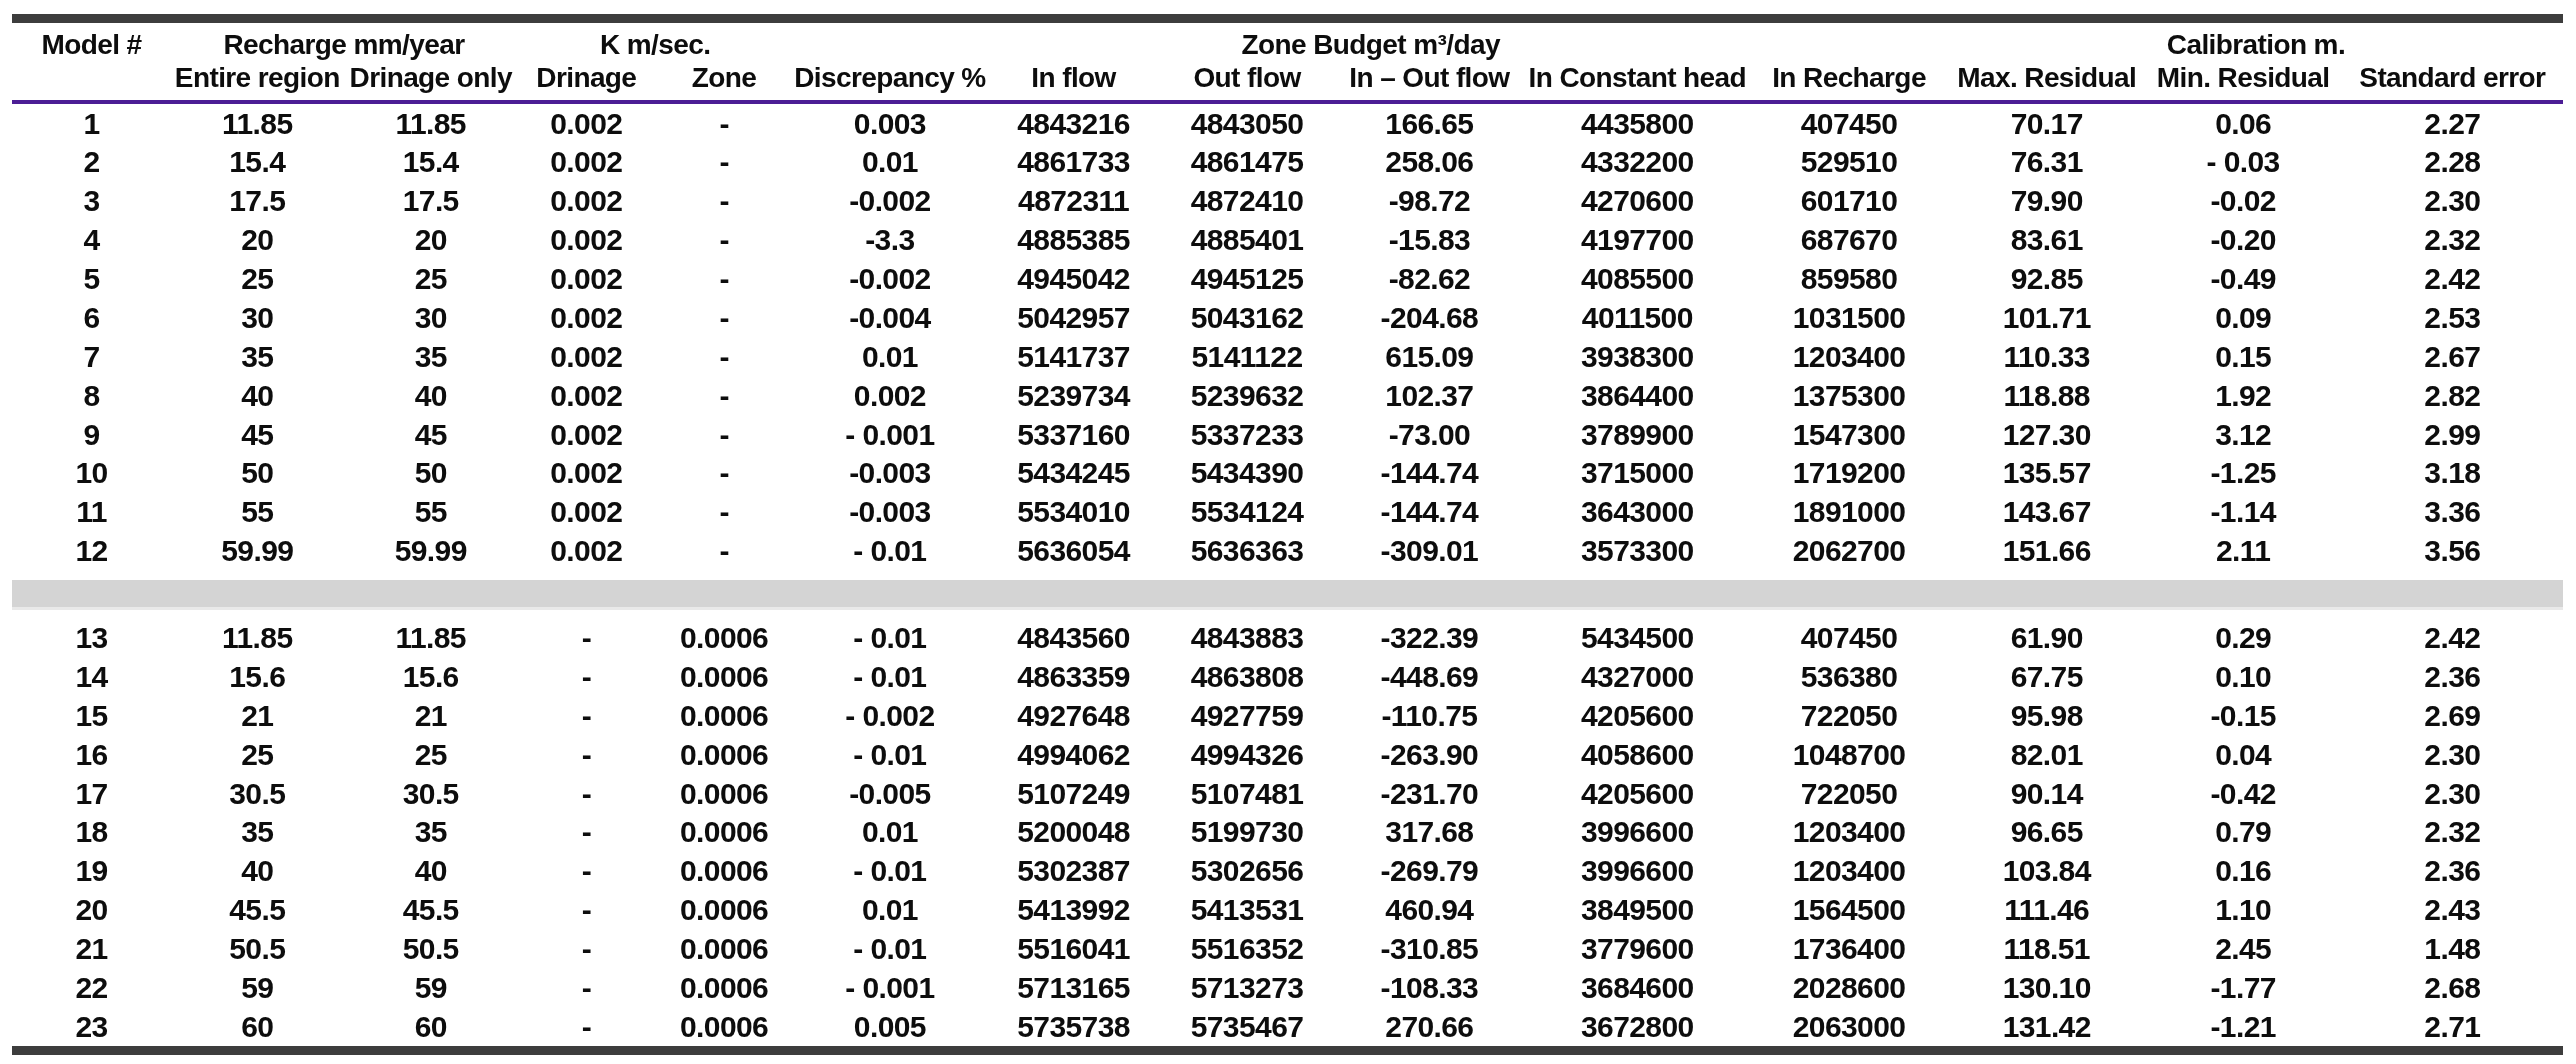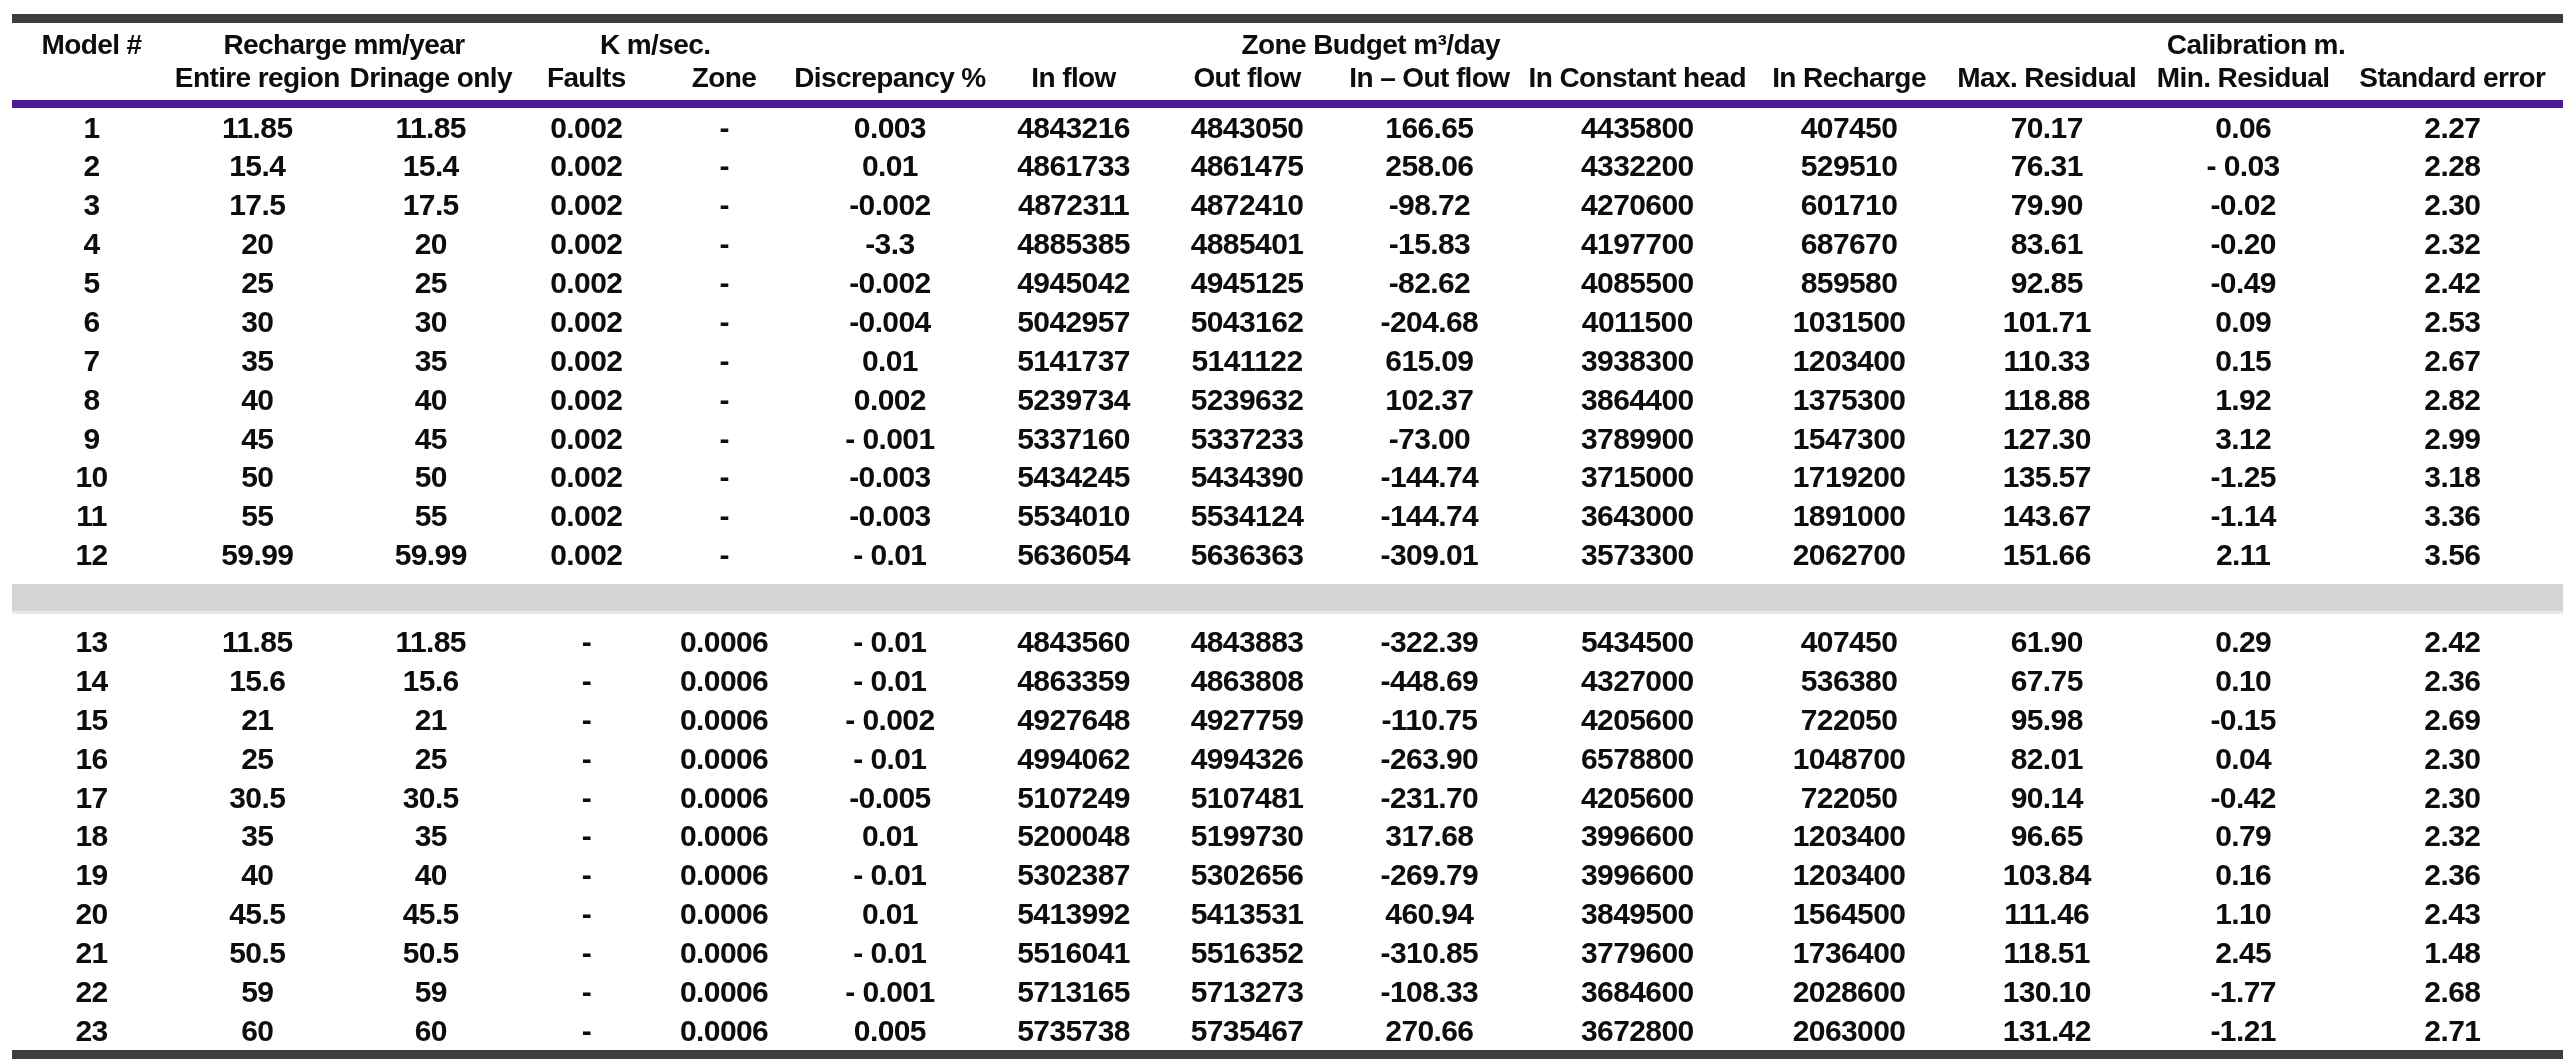"Model #" thead { border-bottom: 8px solid #4c1d95 -> 4px solid #4c1d95 }
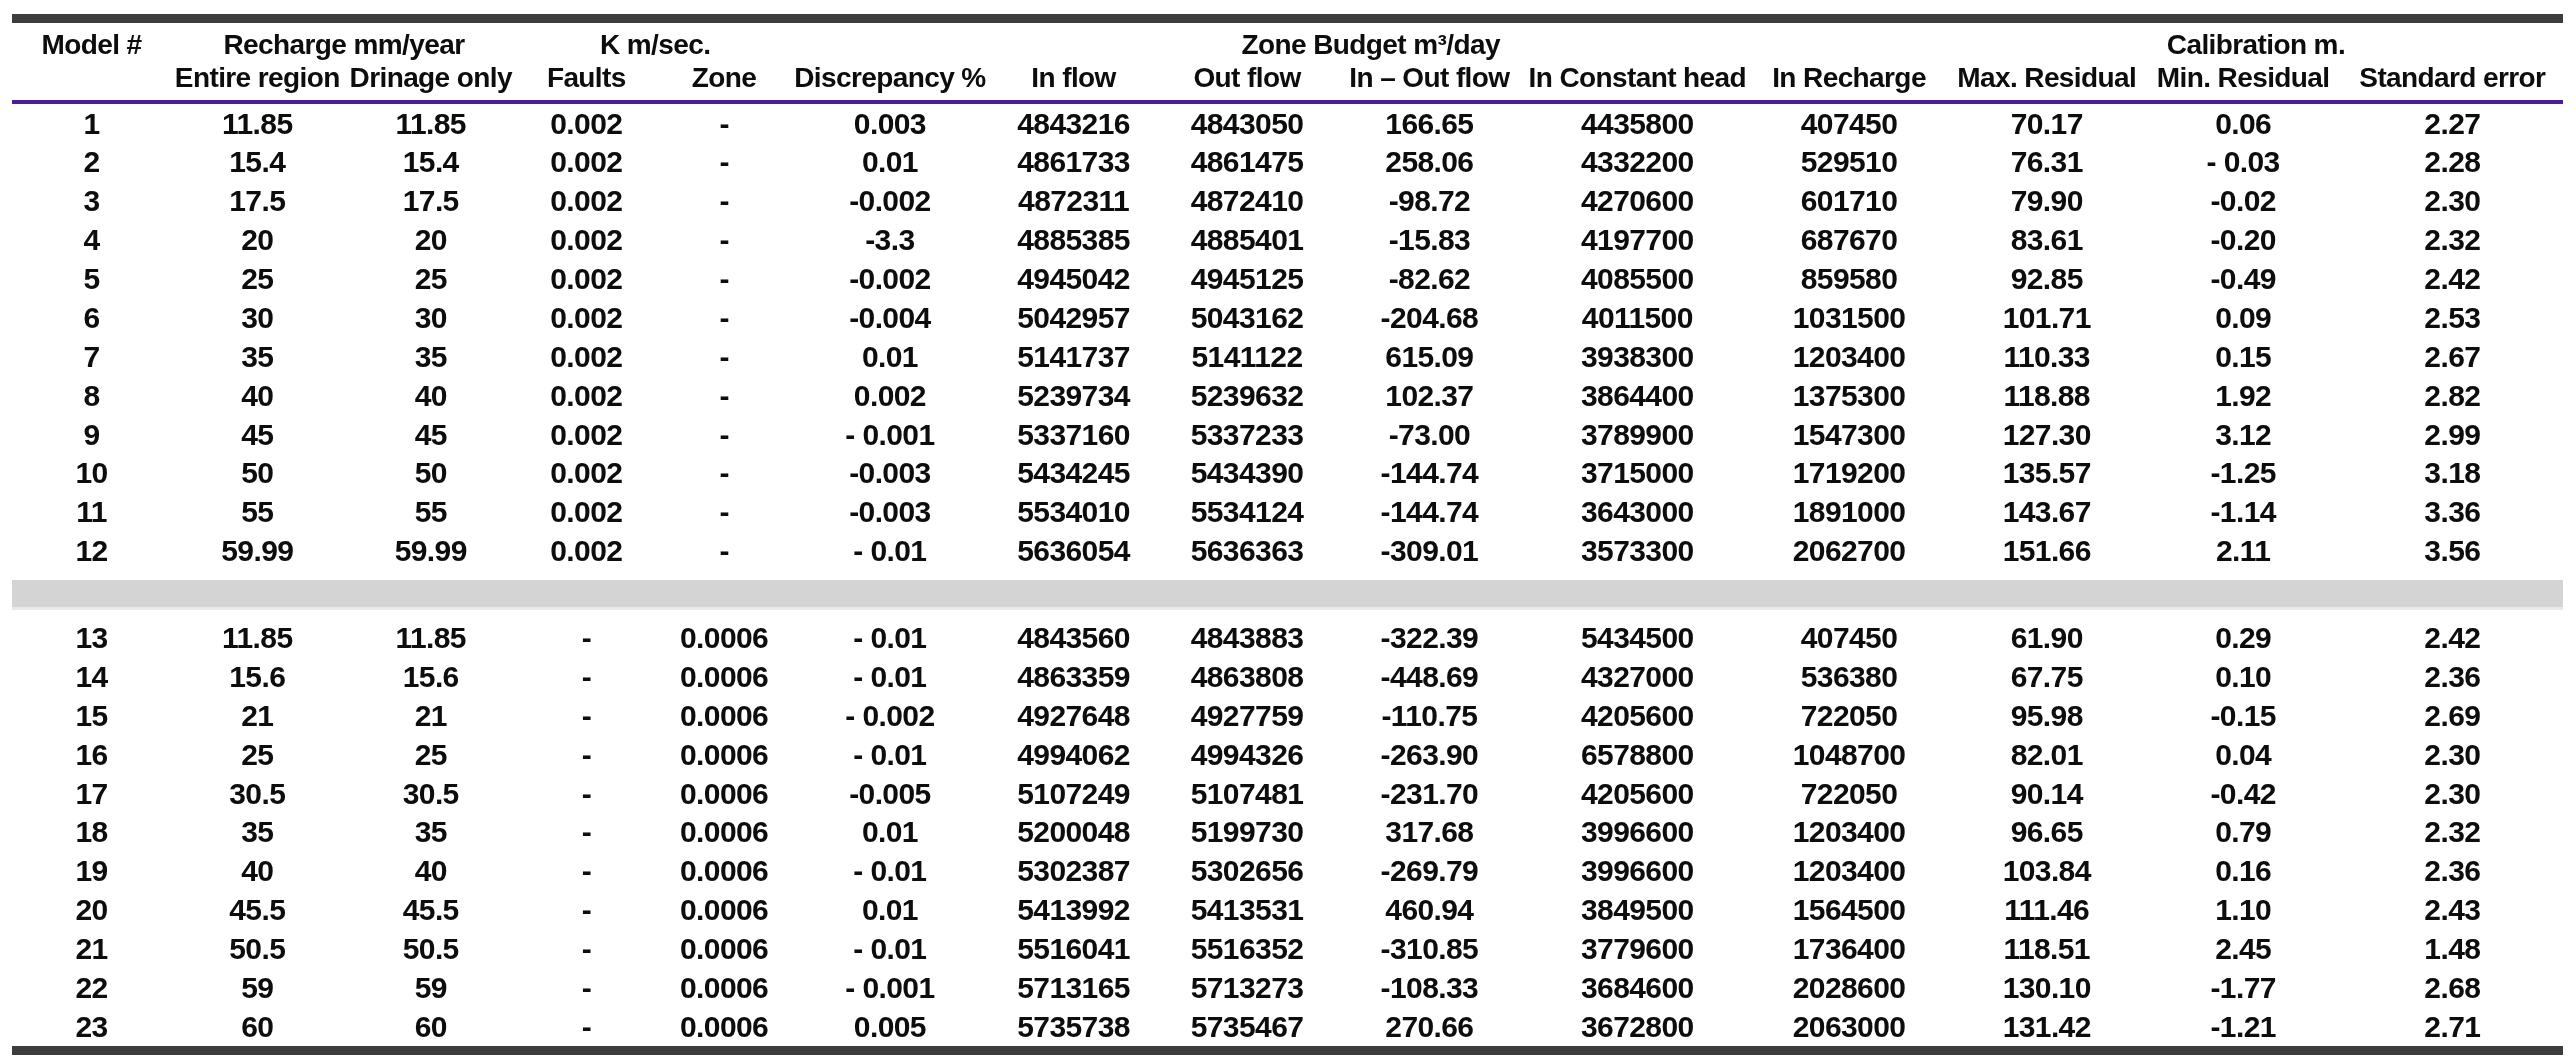"Faults" th { text: Faults -> Drinage }
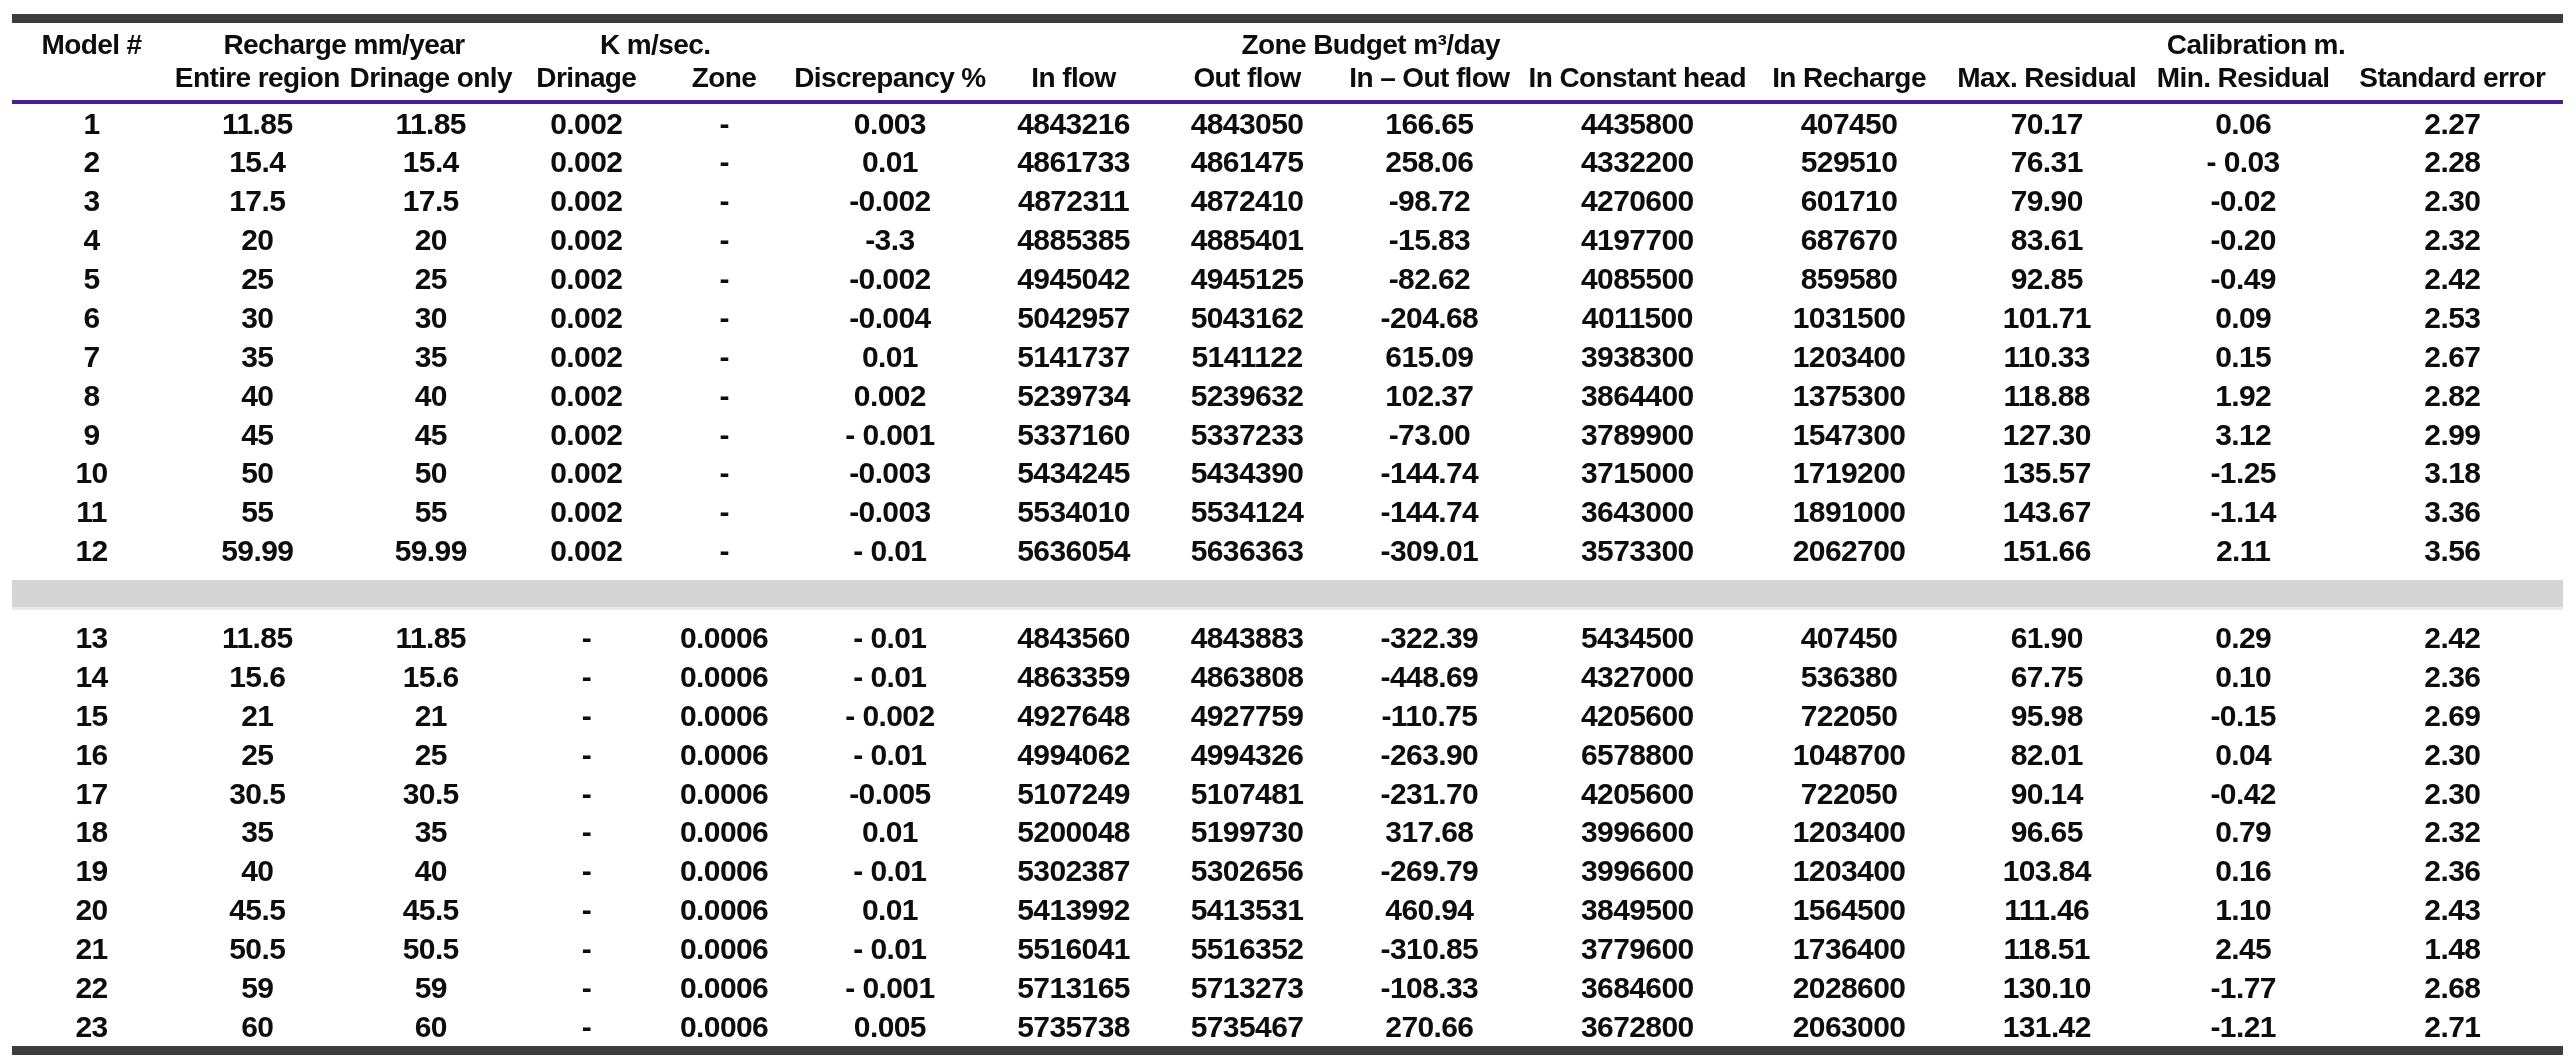"6578800" td { text: 6578800 -> 4058600 }
